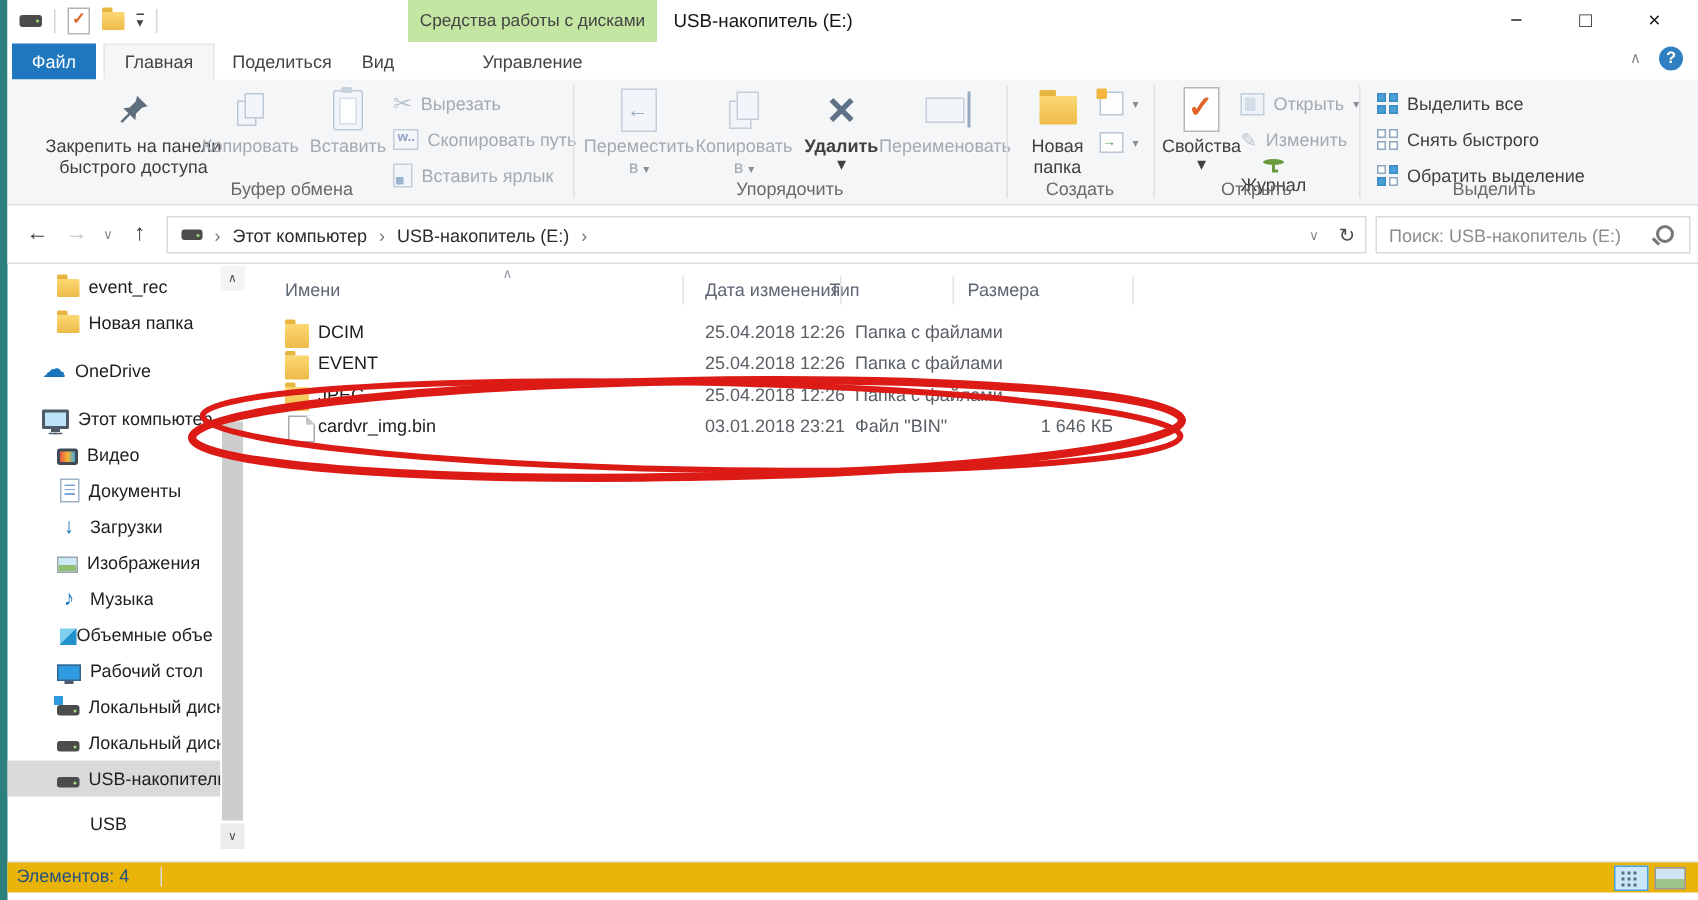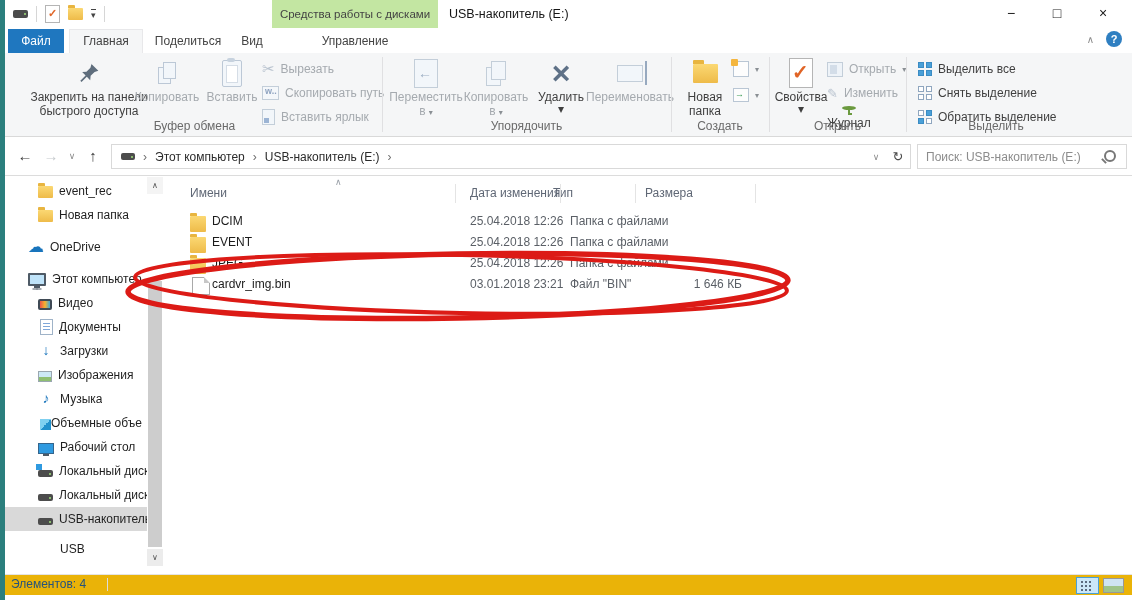"Удалить" span.l1 { font-weight: normal -> bold }
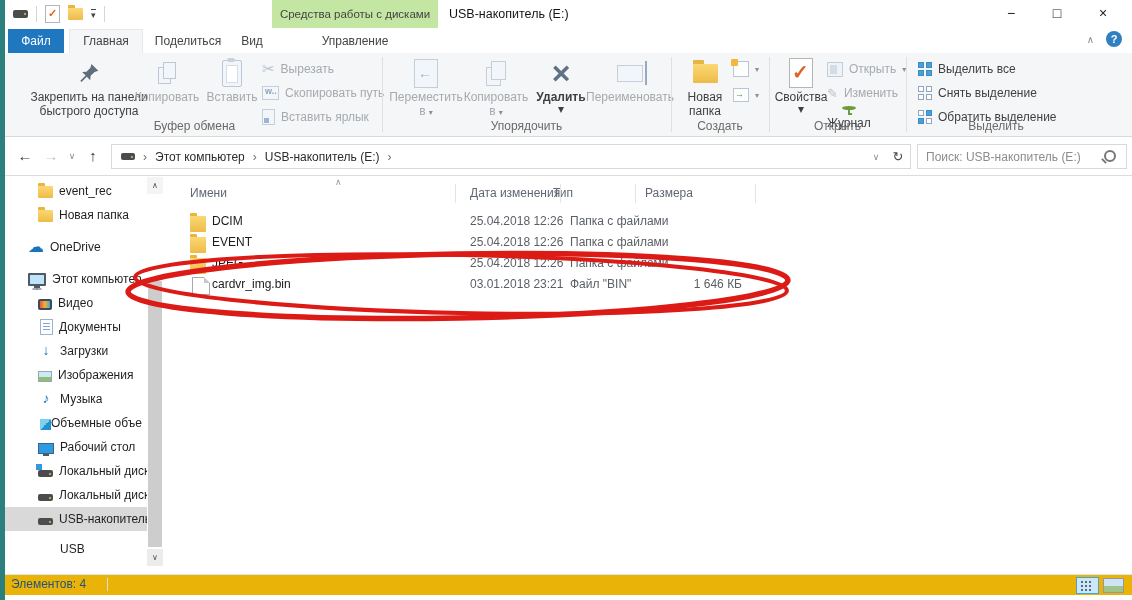"Снять выделение" span { text: выделение -> быстрого }
